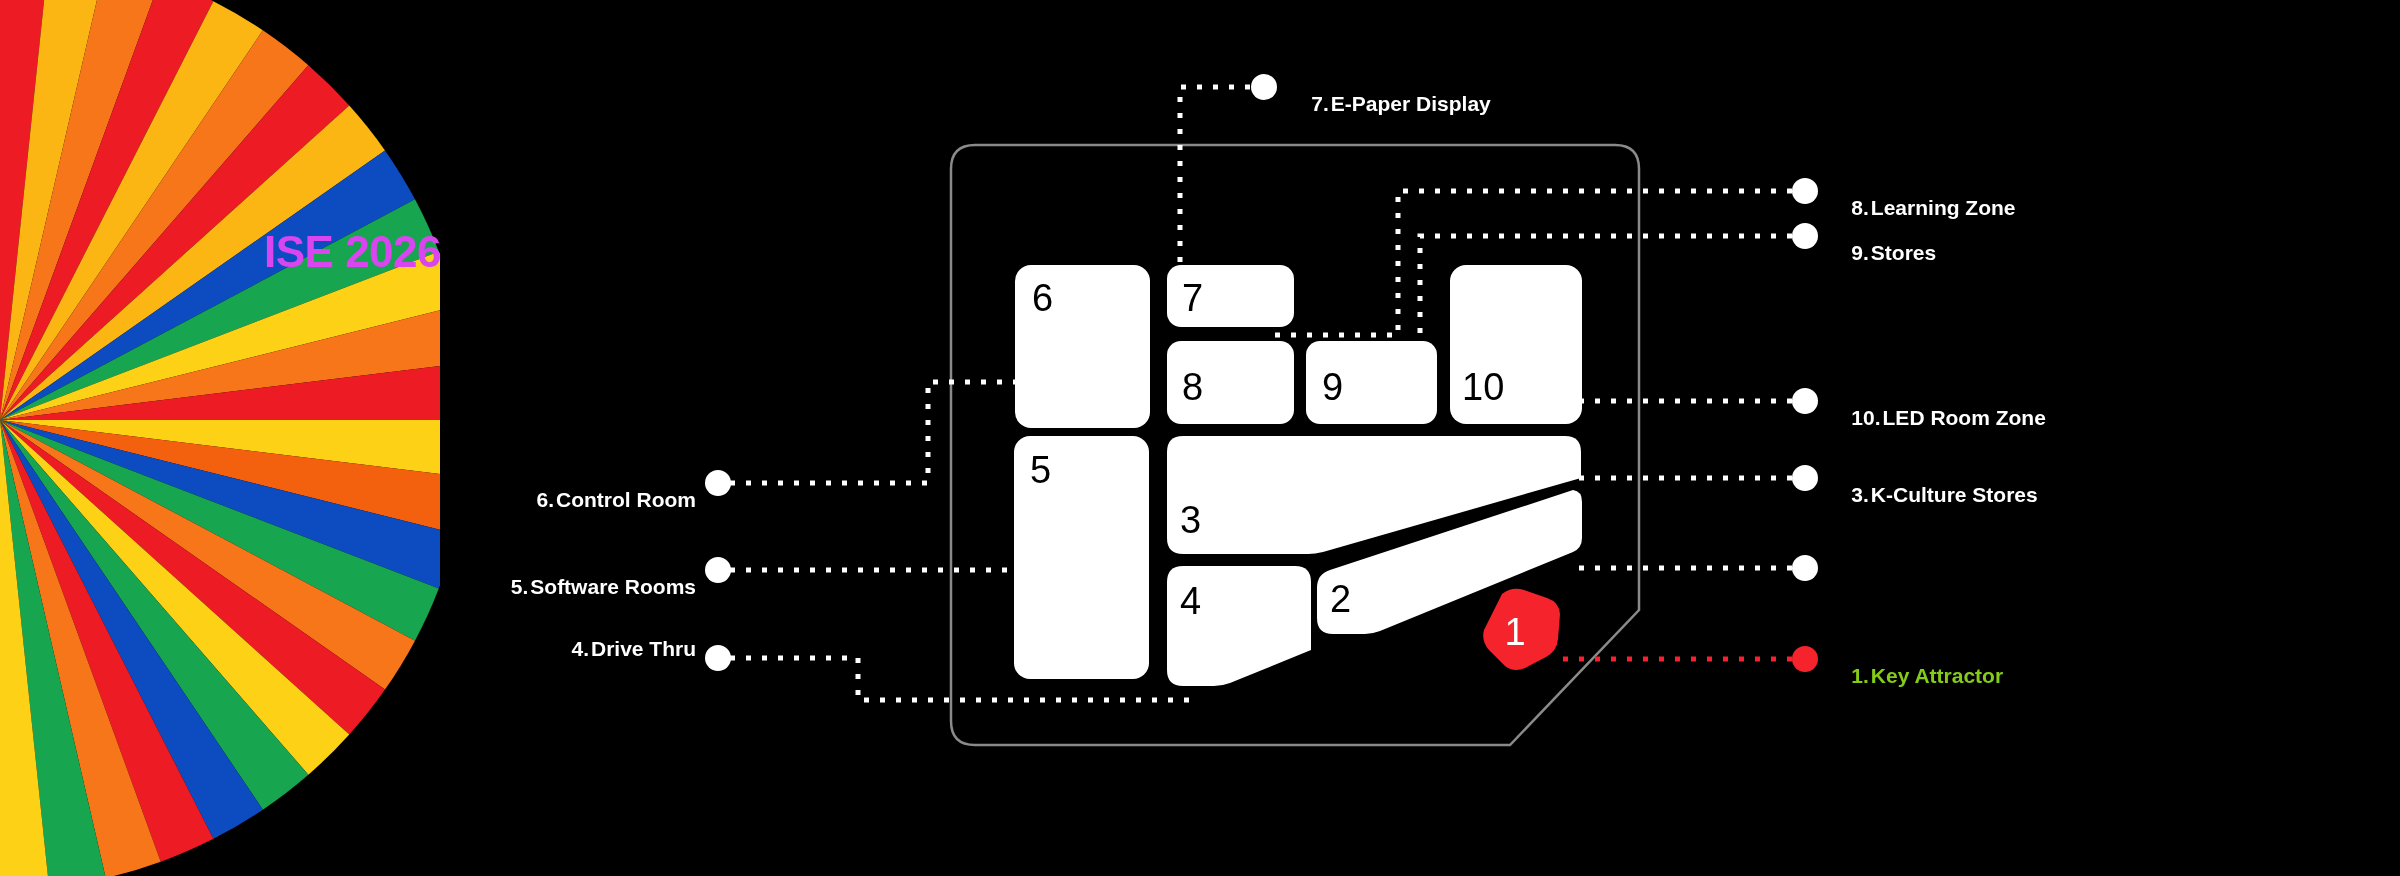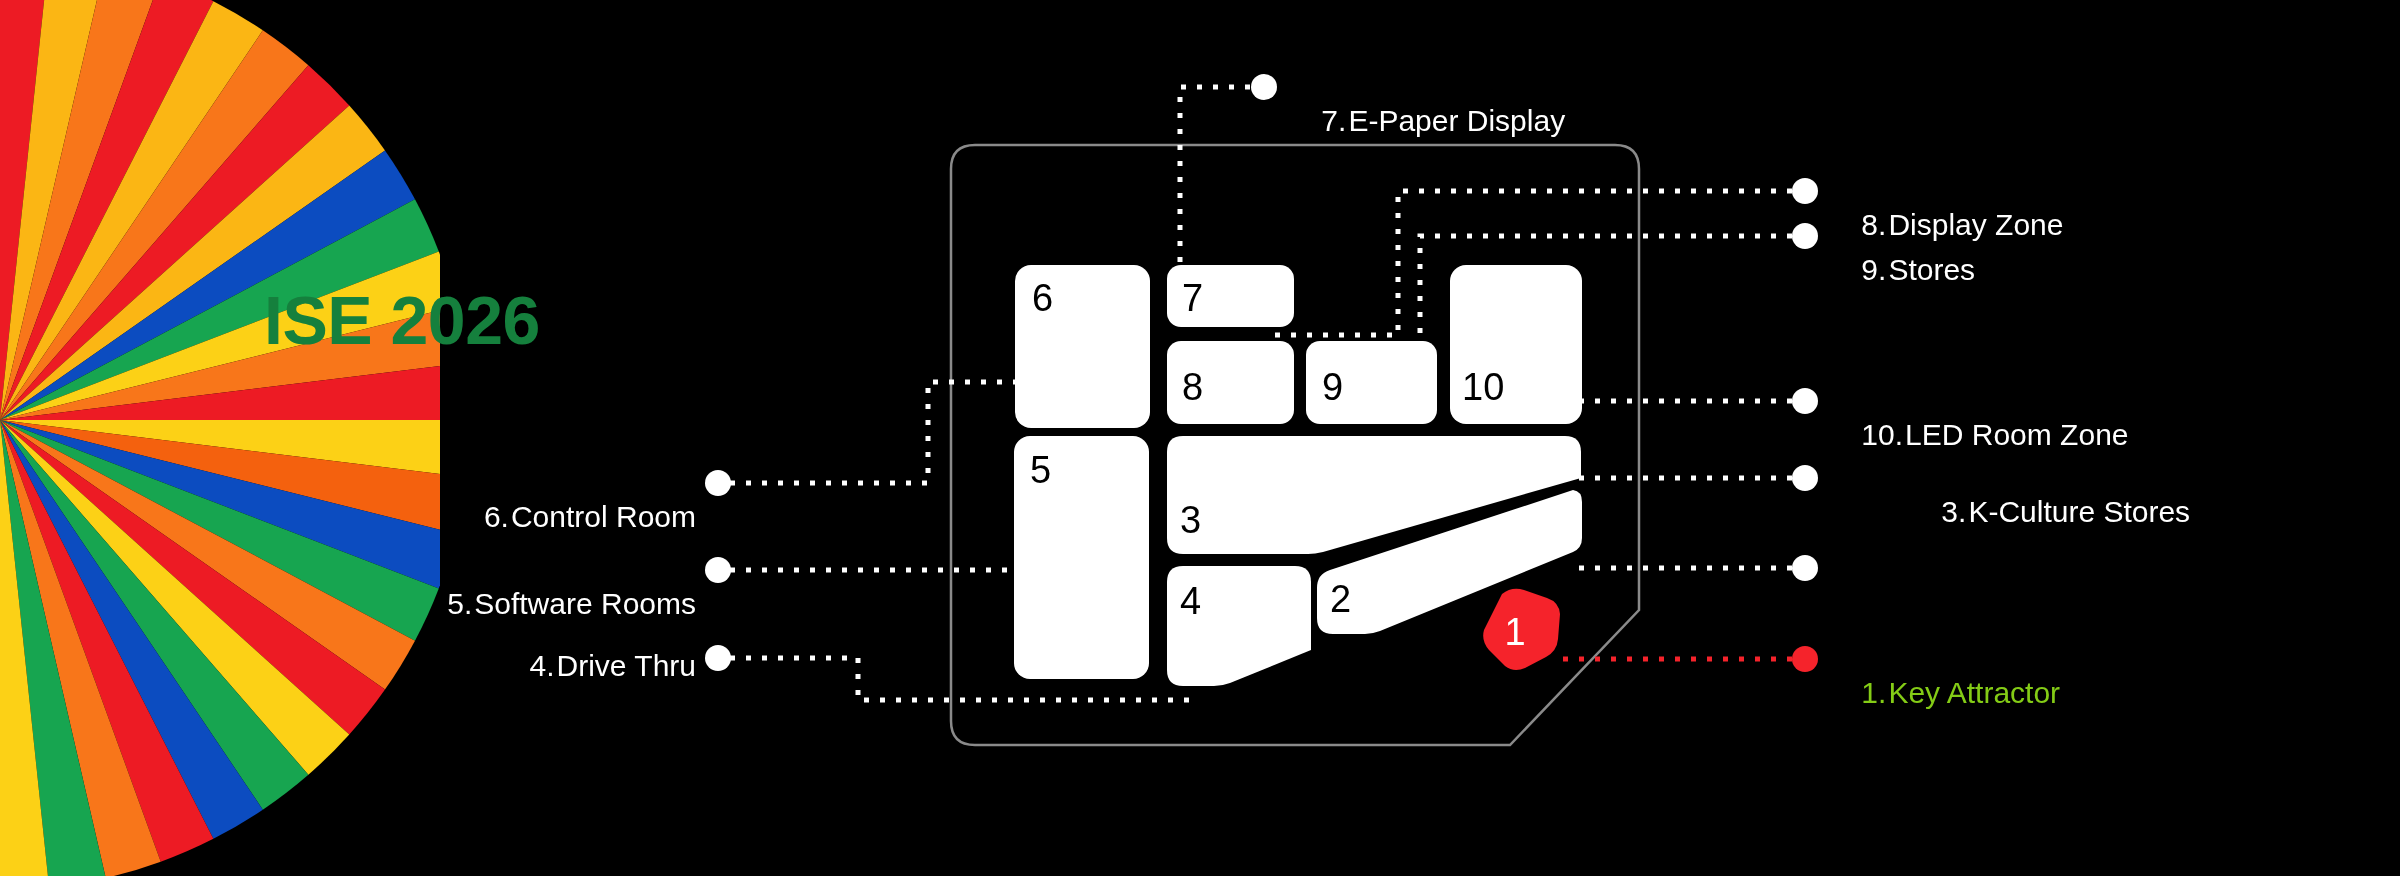"7.E-Paper Display" .legend-label { font-size: 30px -> 21px; font-weight: 400 -> 700 }
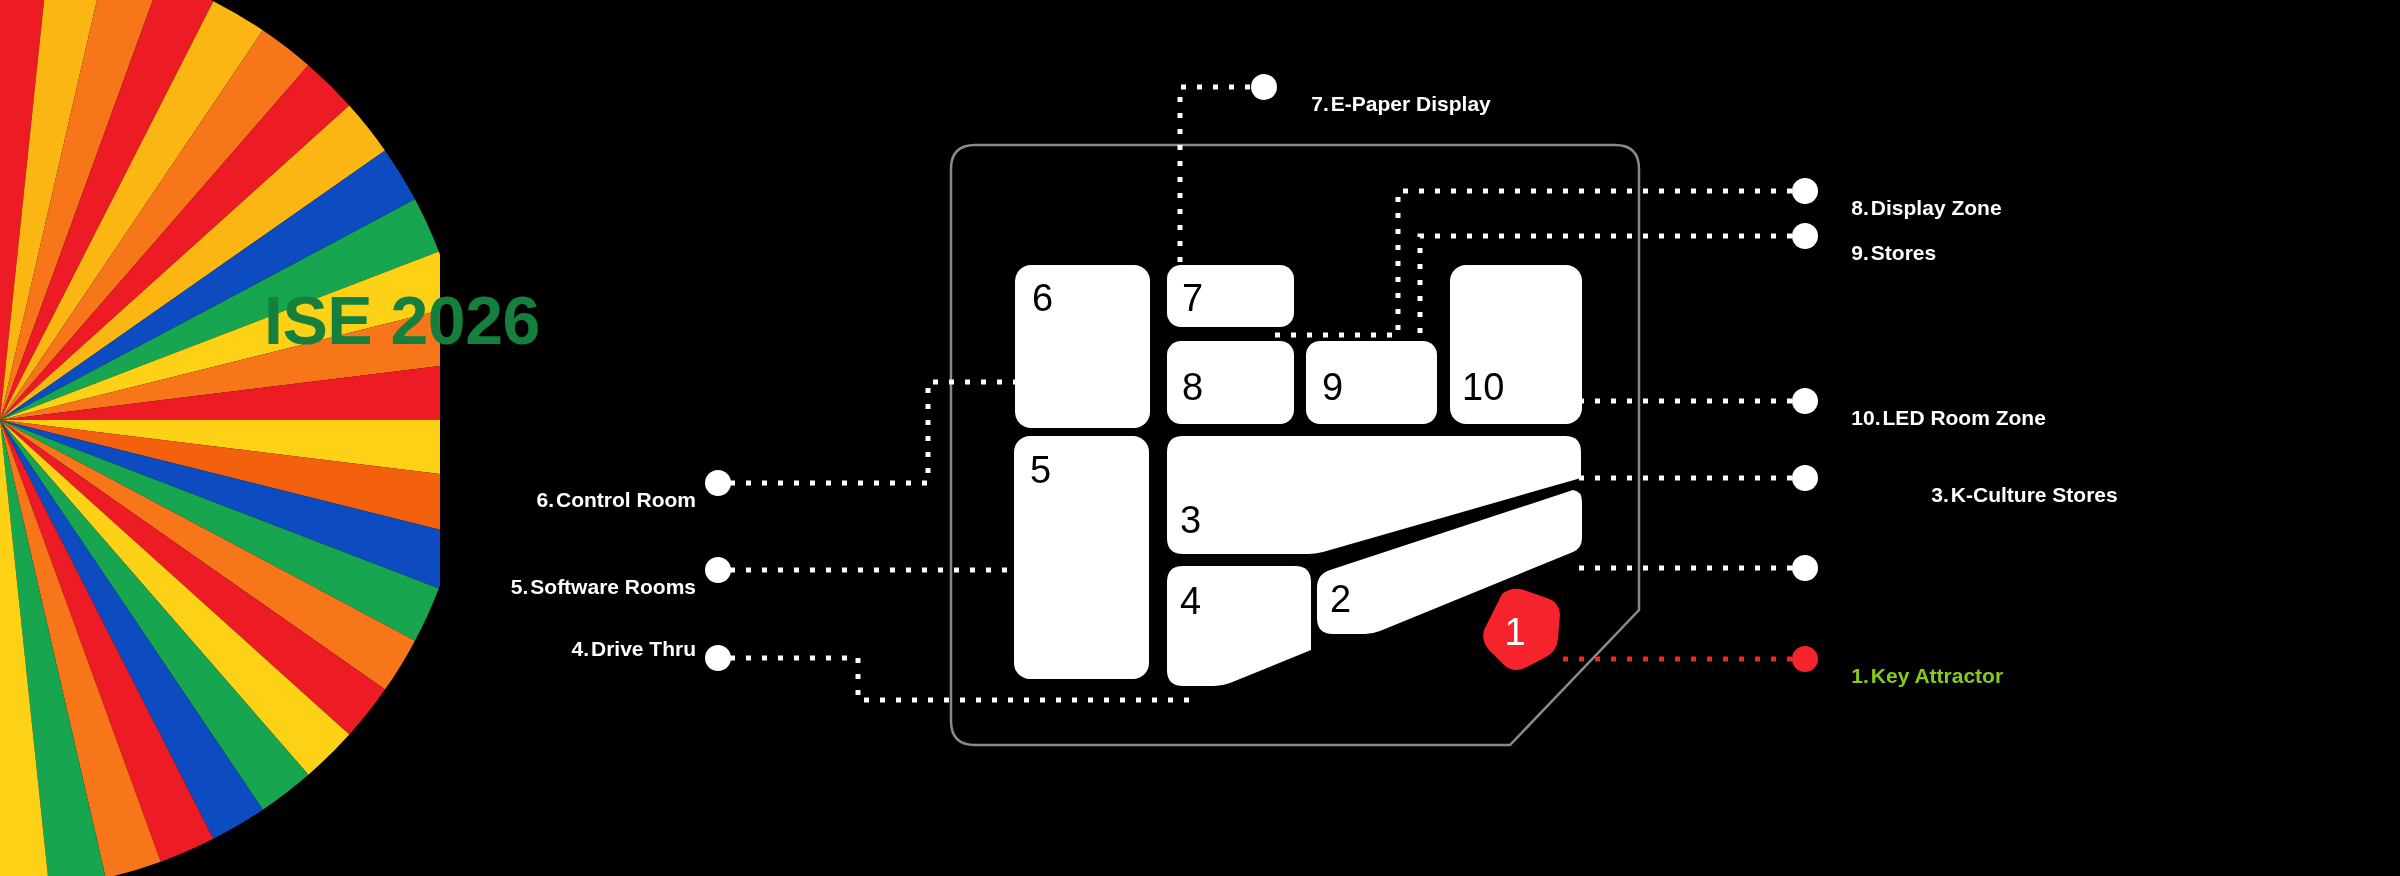"Display Zone" span { text: Display -> Learning }
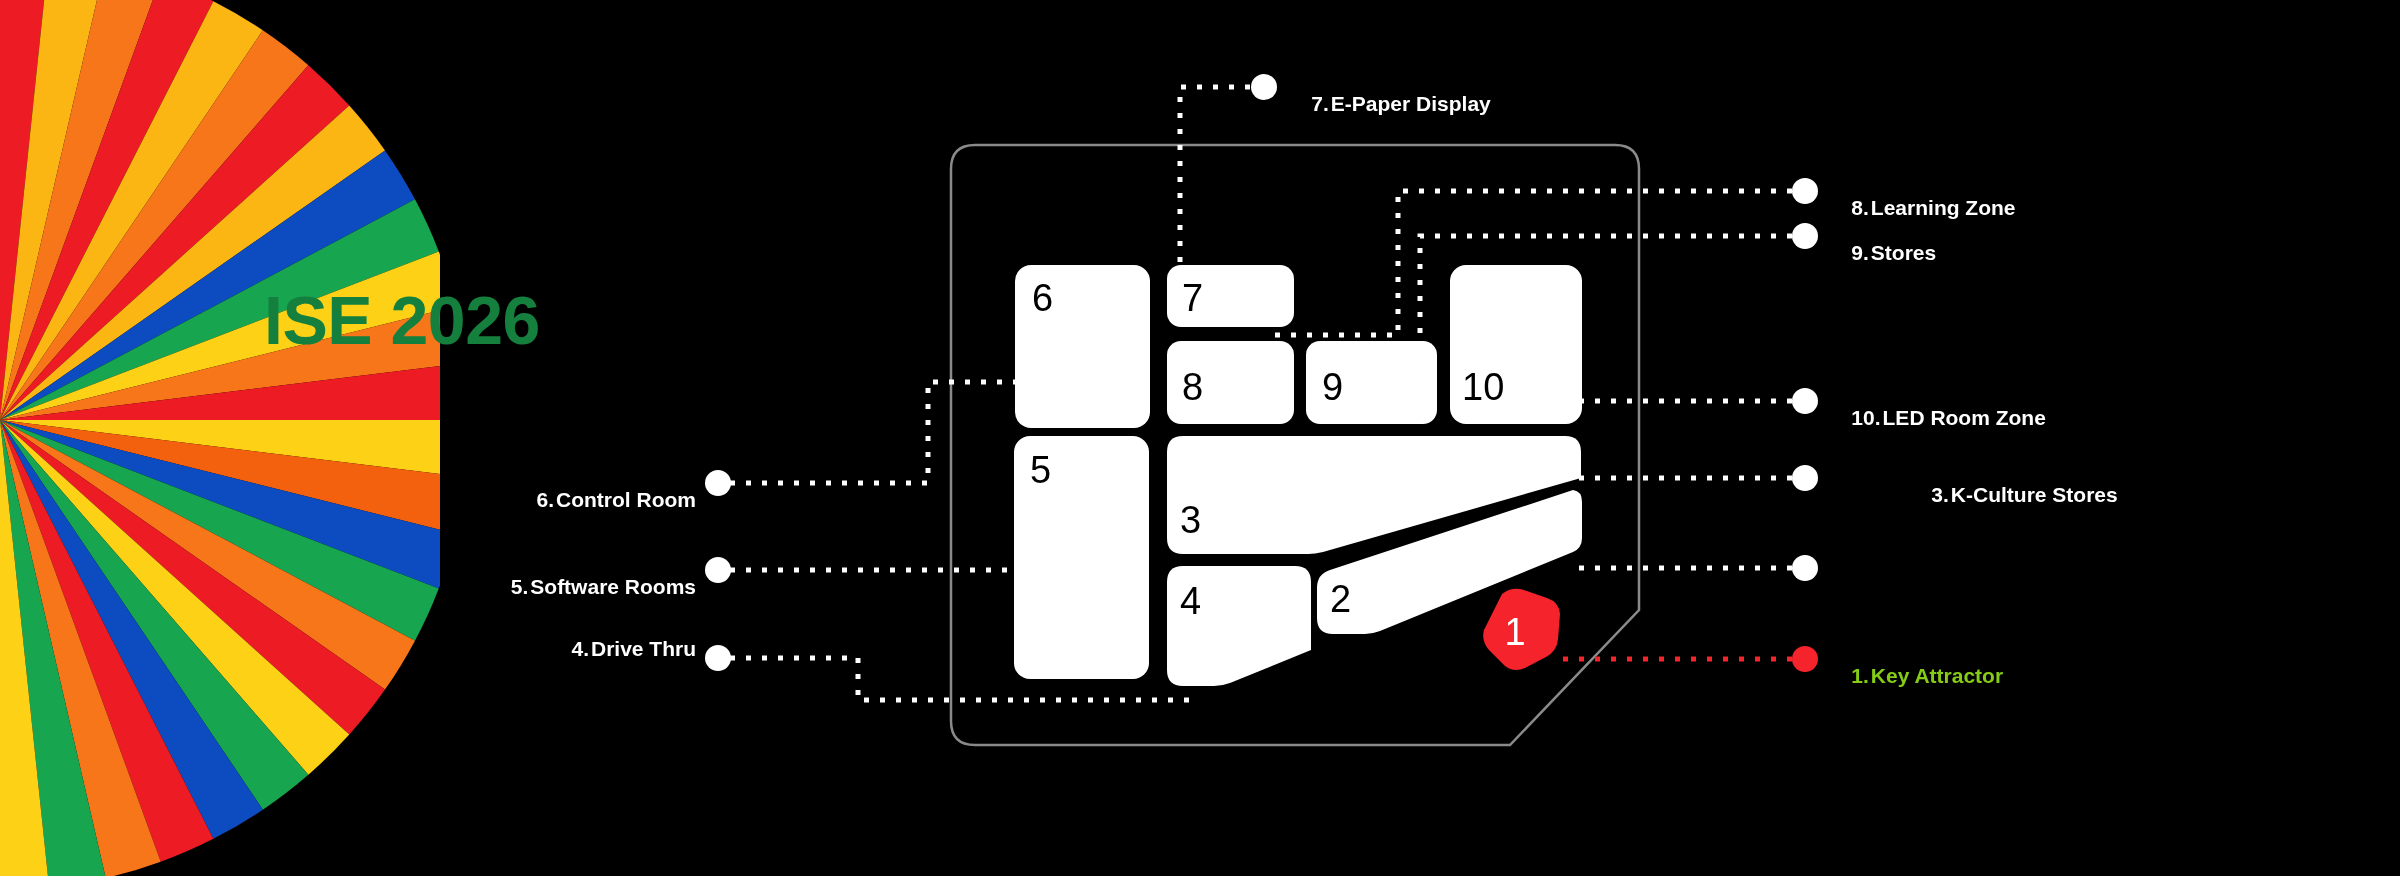"ISE 2026" #title { color: #15803d -> #d946ef; font-size: 68px -> 44px }
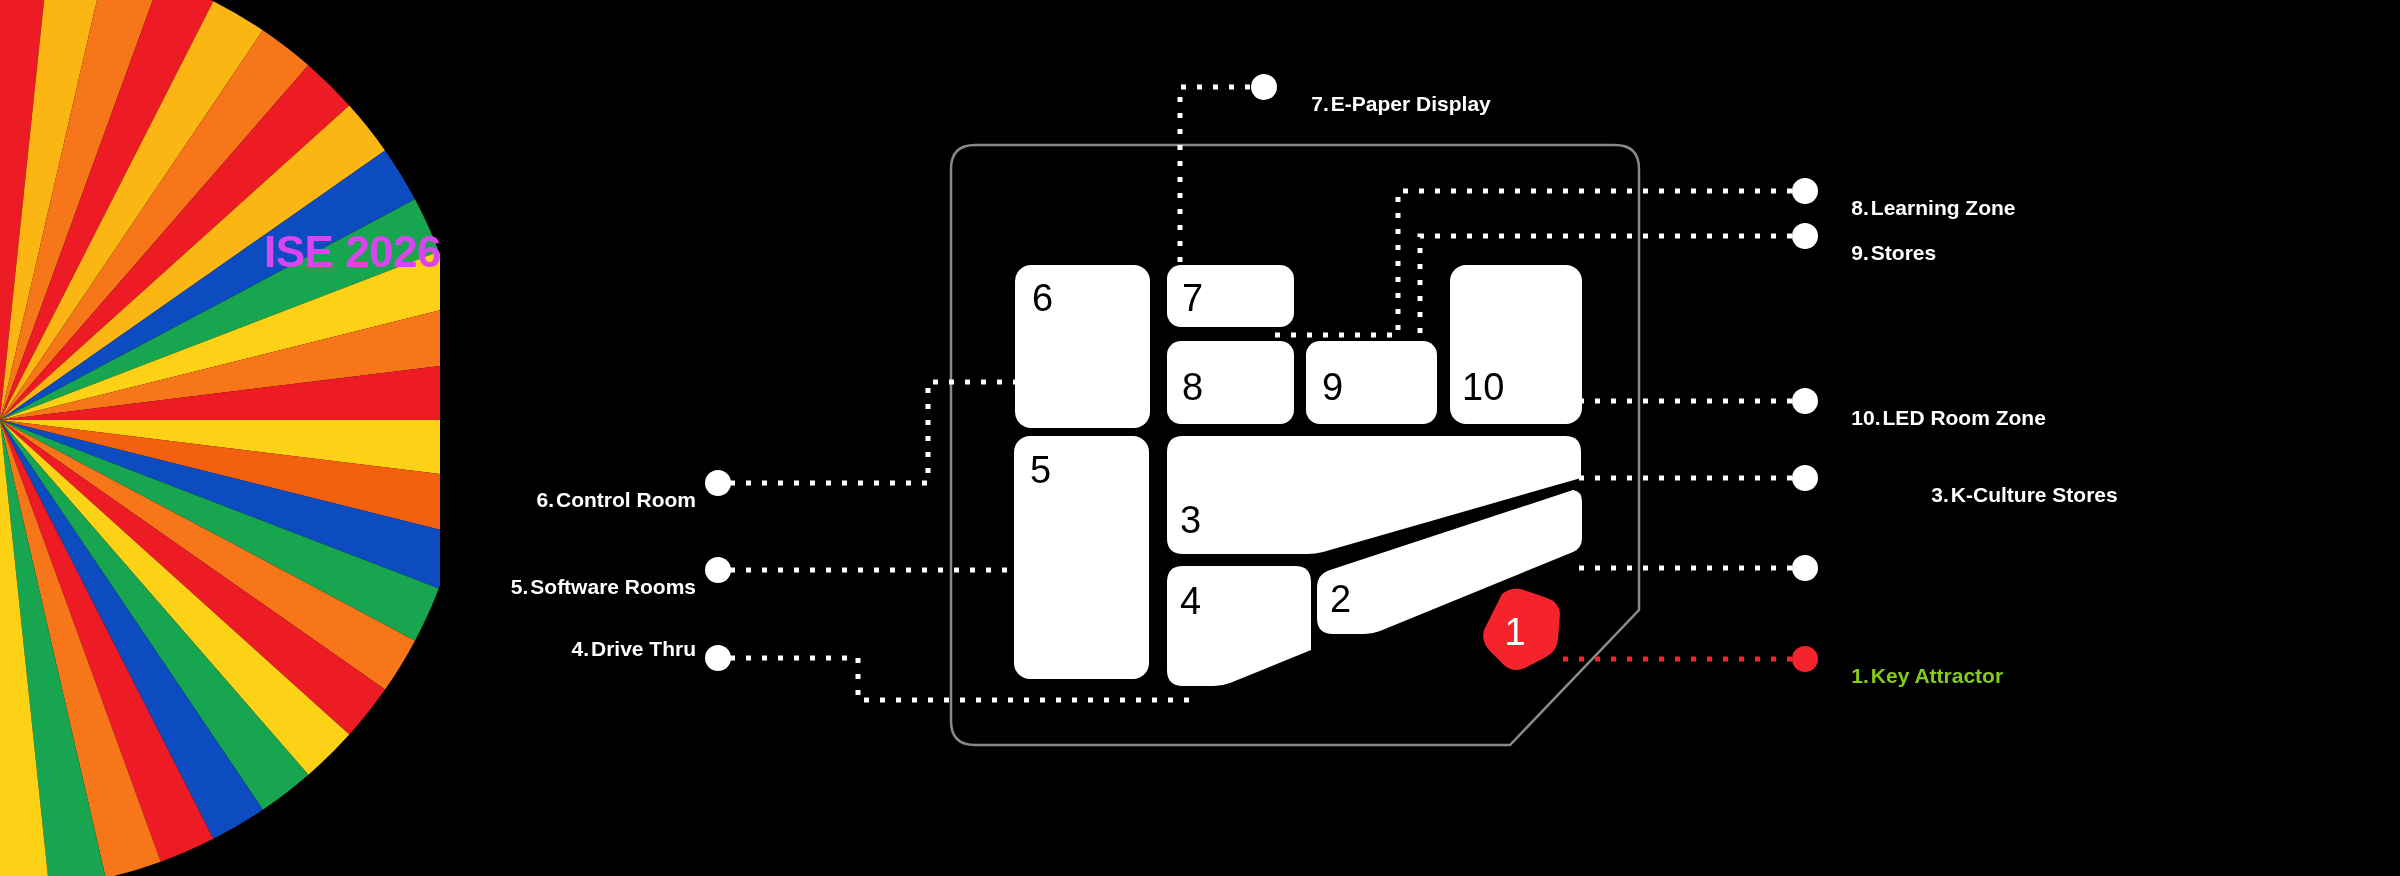"3.K-Culture Stores" div.legend-label { left: 1908px -> 1828px }
